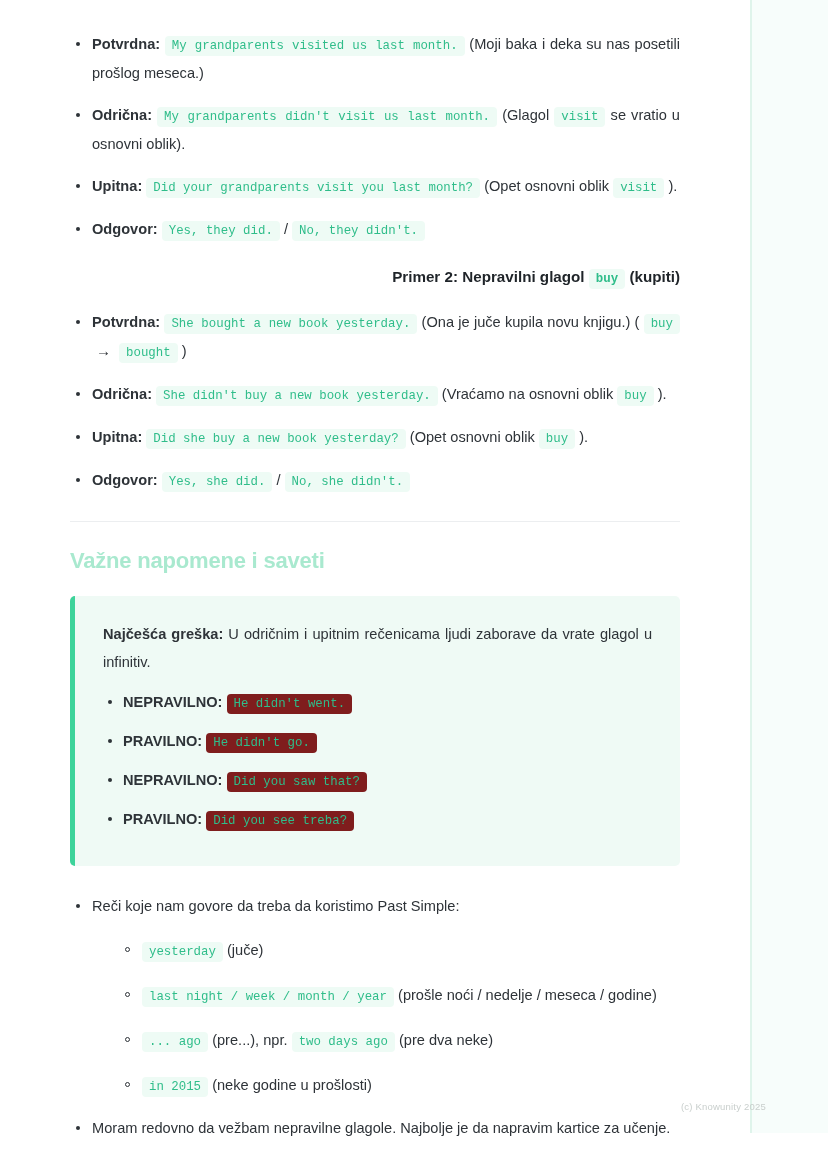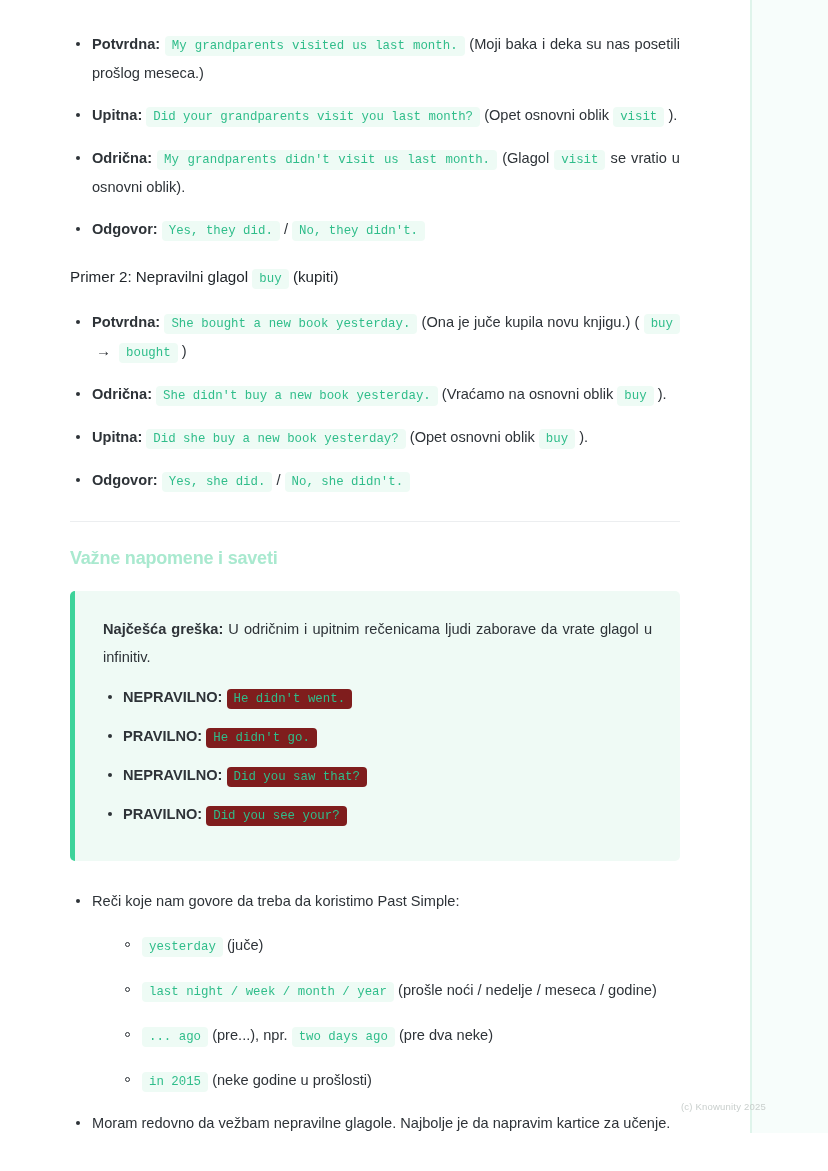"Upitna: Did your grandparents visit" li { order: before "Odrična: My grandparents didn't visit" -> after "Odrična: My grandparents didn't visit" }
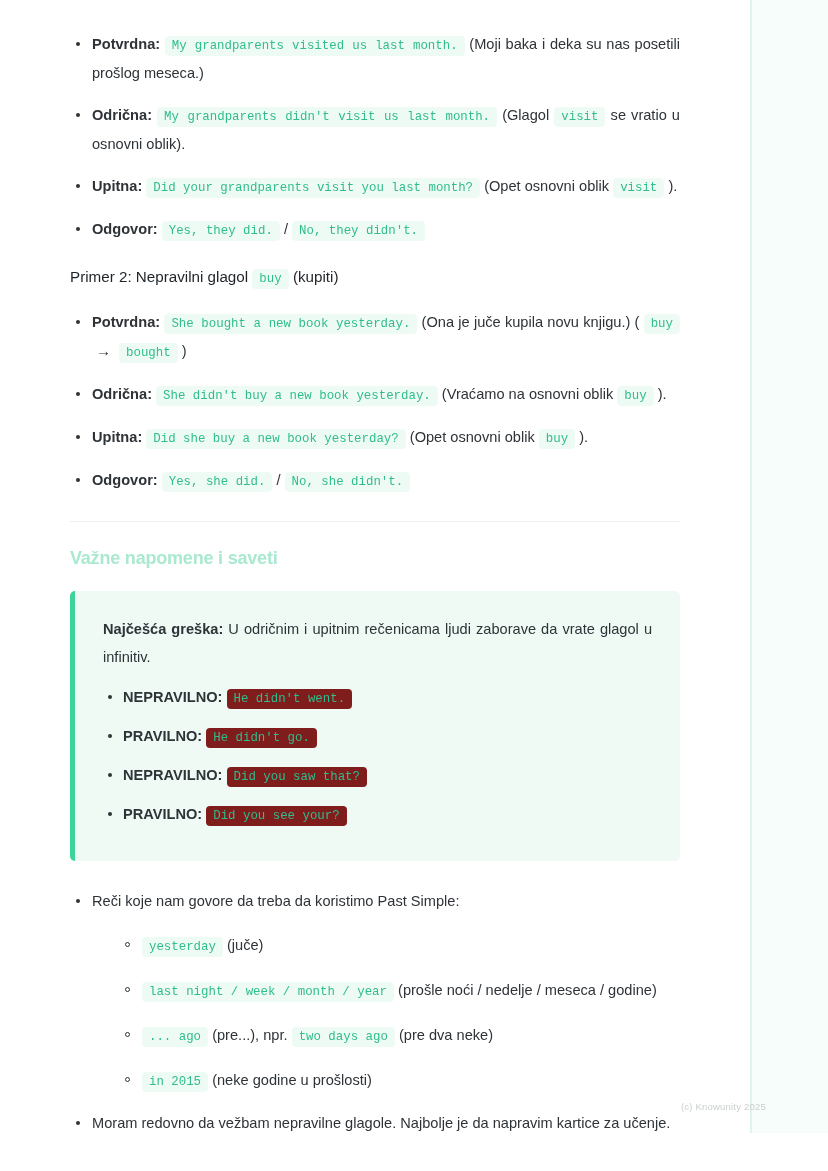"Primer 2: Nepravilni glagol buy" .subhead { font-weight: normal -> bold; text-align: none -> right }
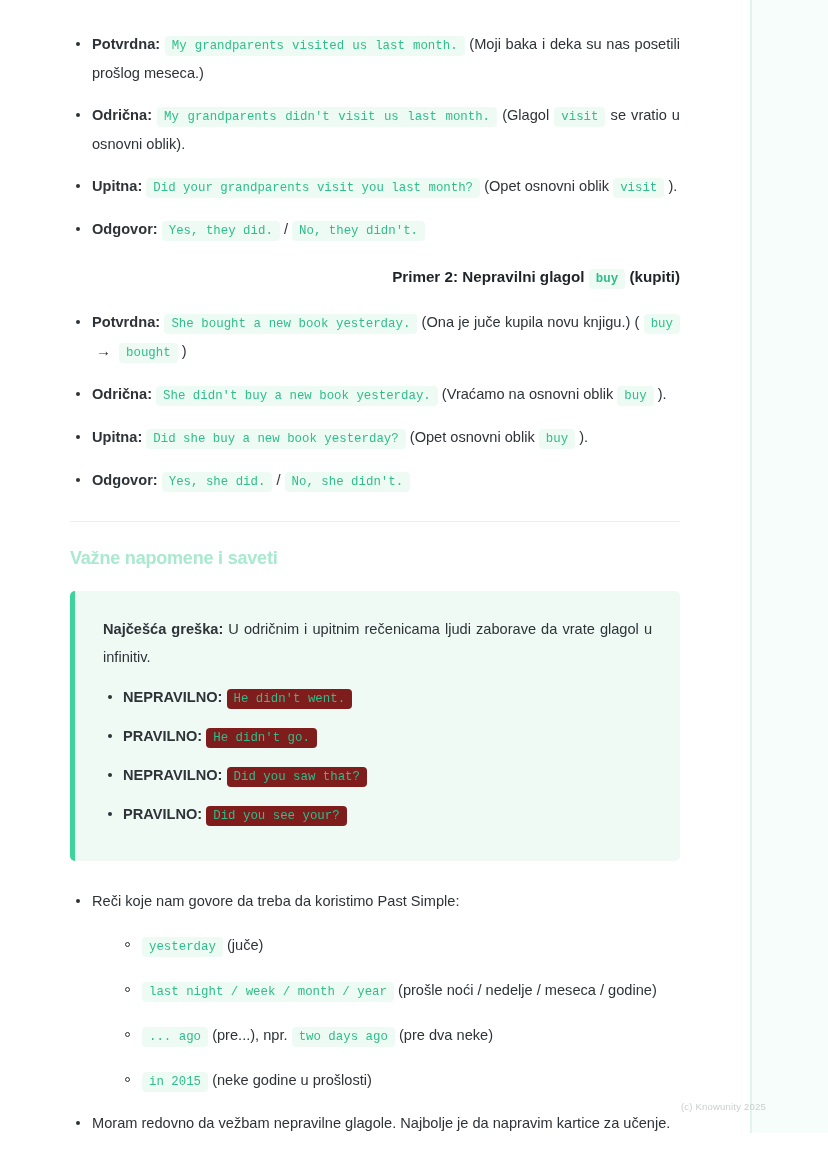"Važne napomene i saveti" .section-head { font-size: 18px -> 22px }
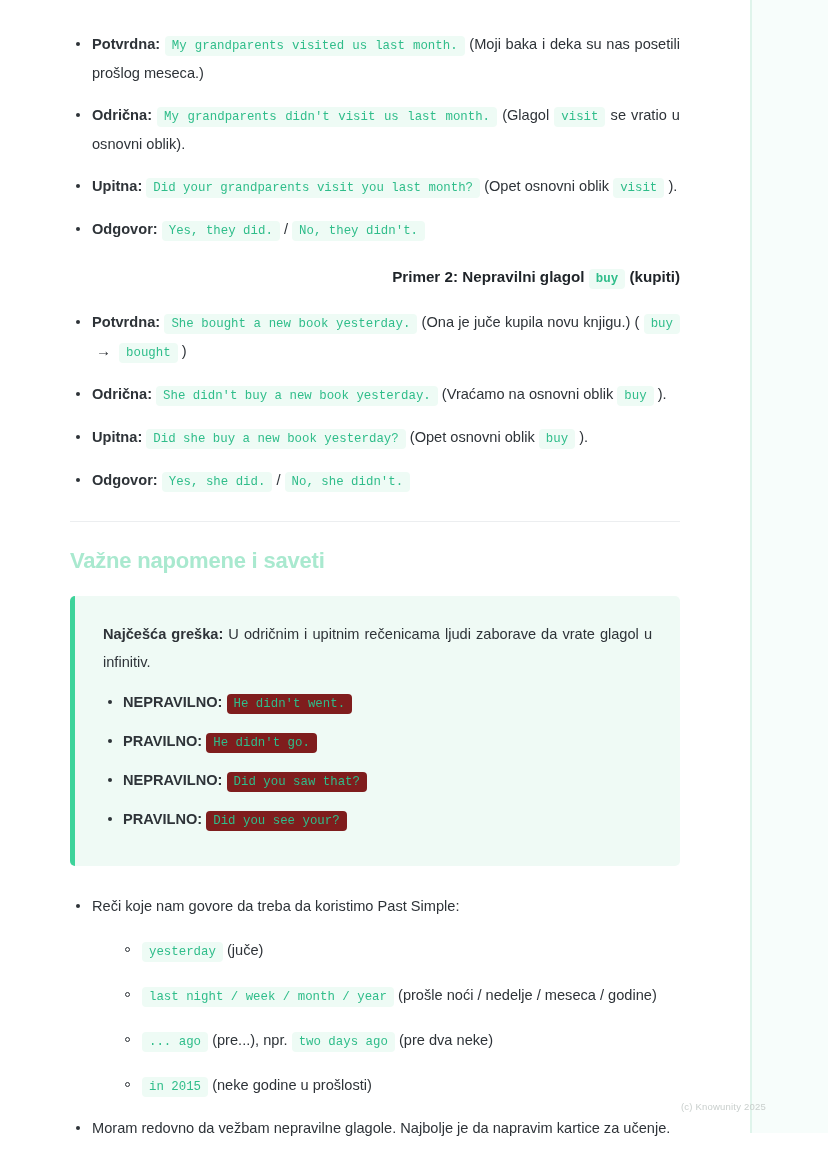"Did you see your?" code.chip { text: your -> treba }
